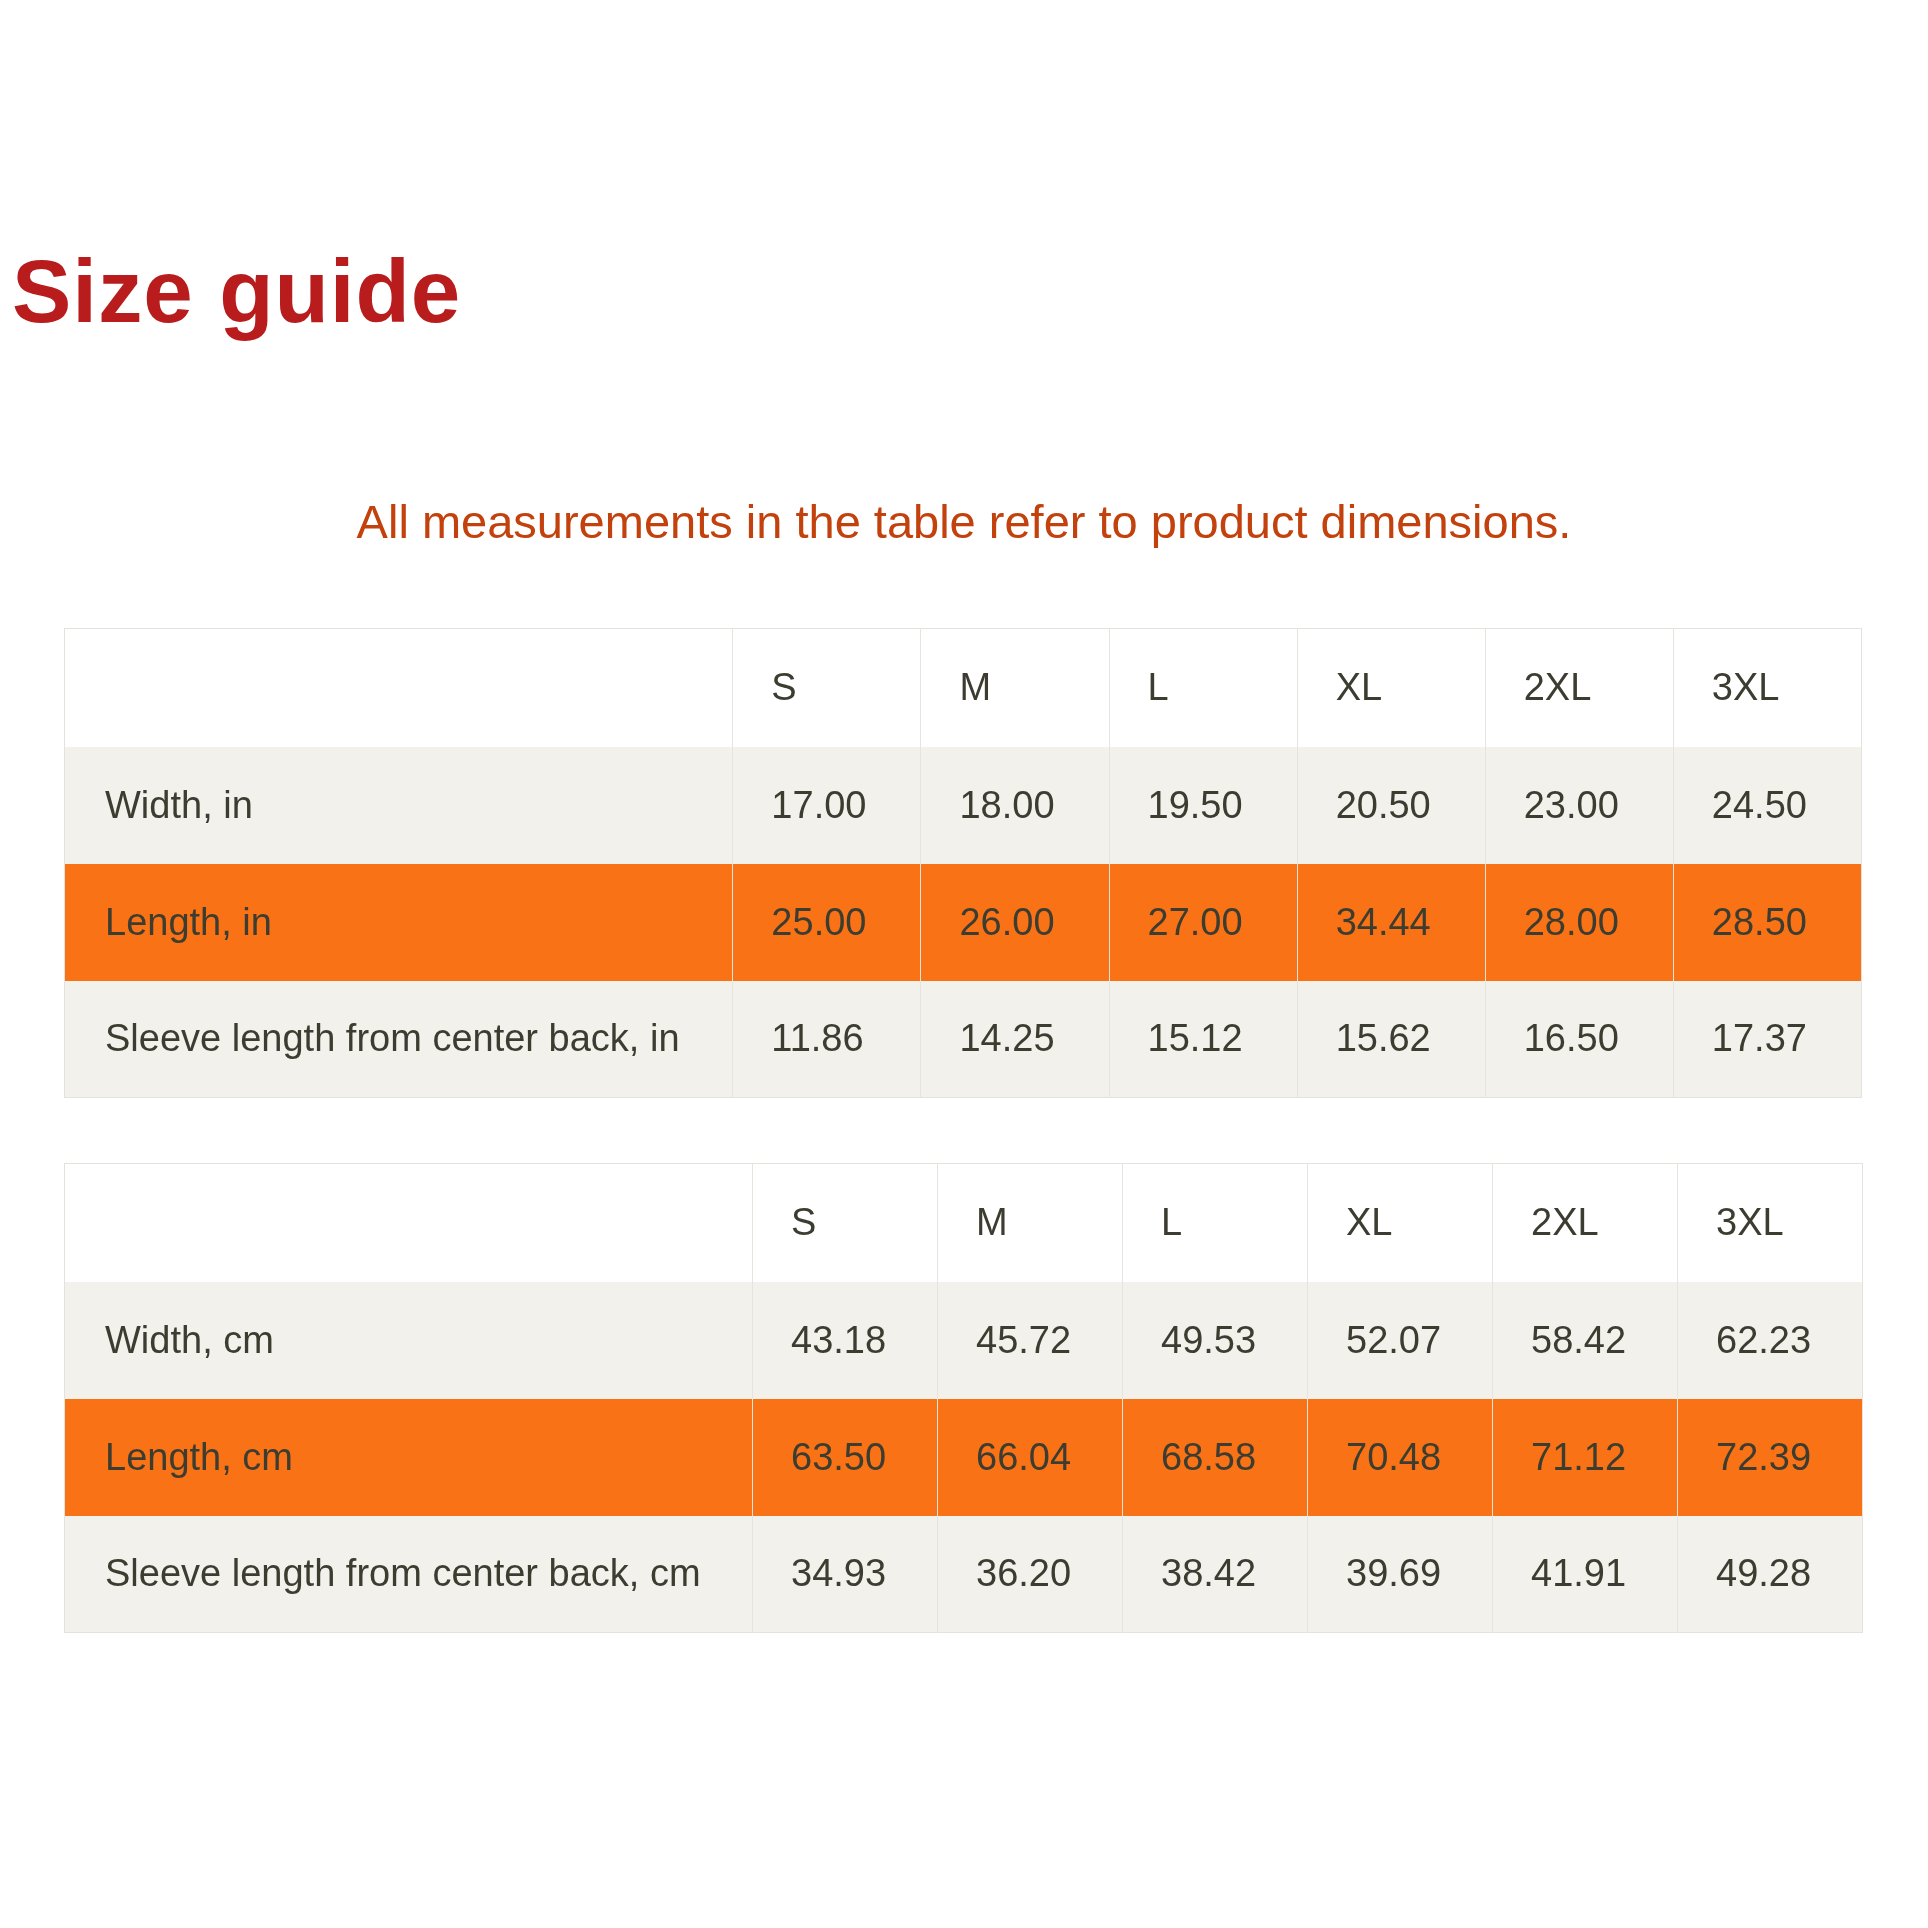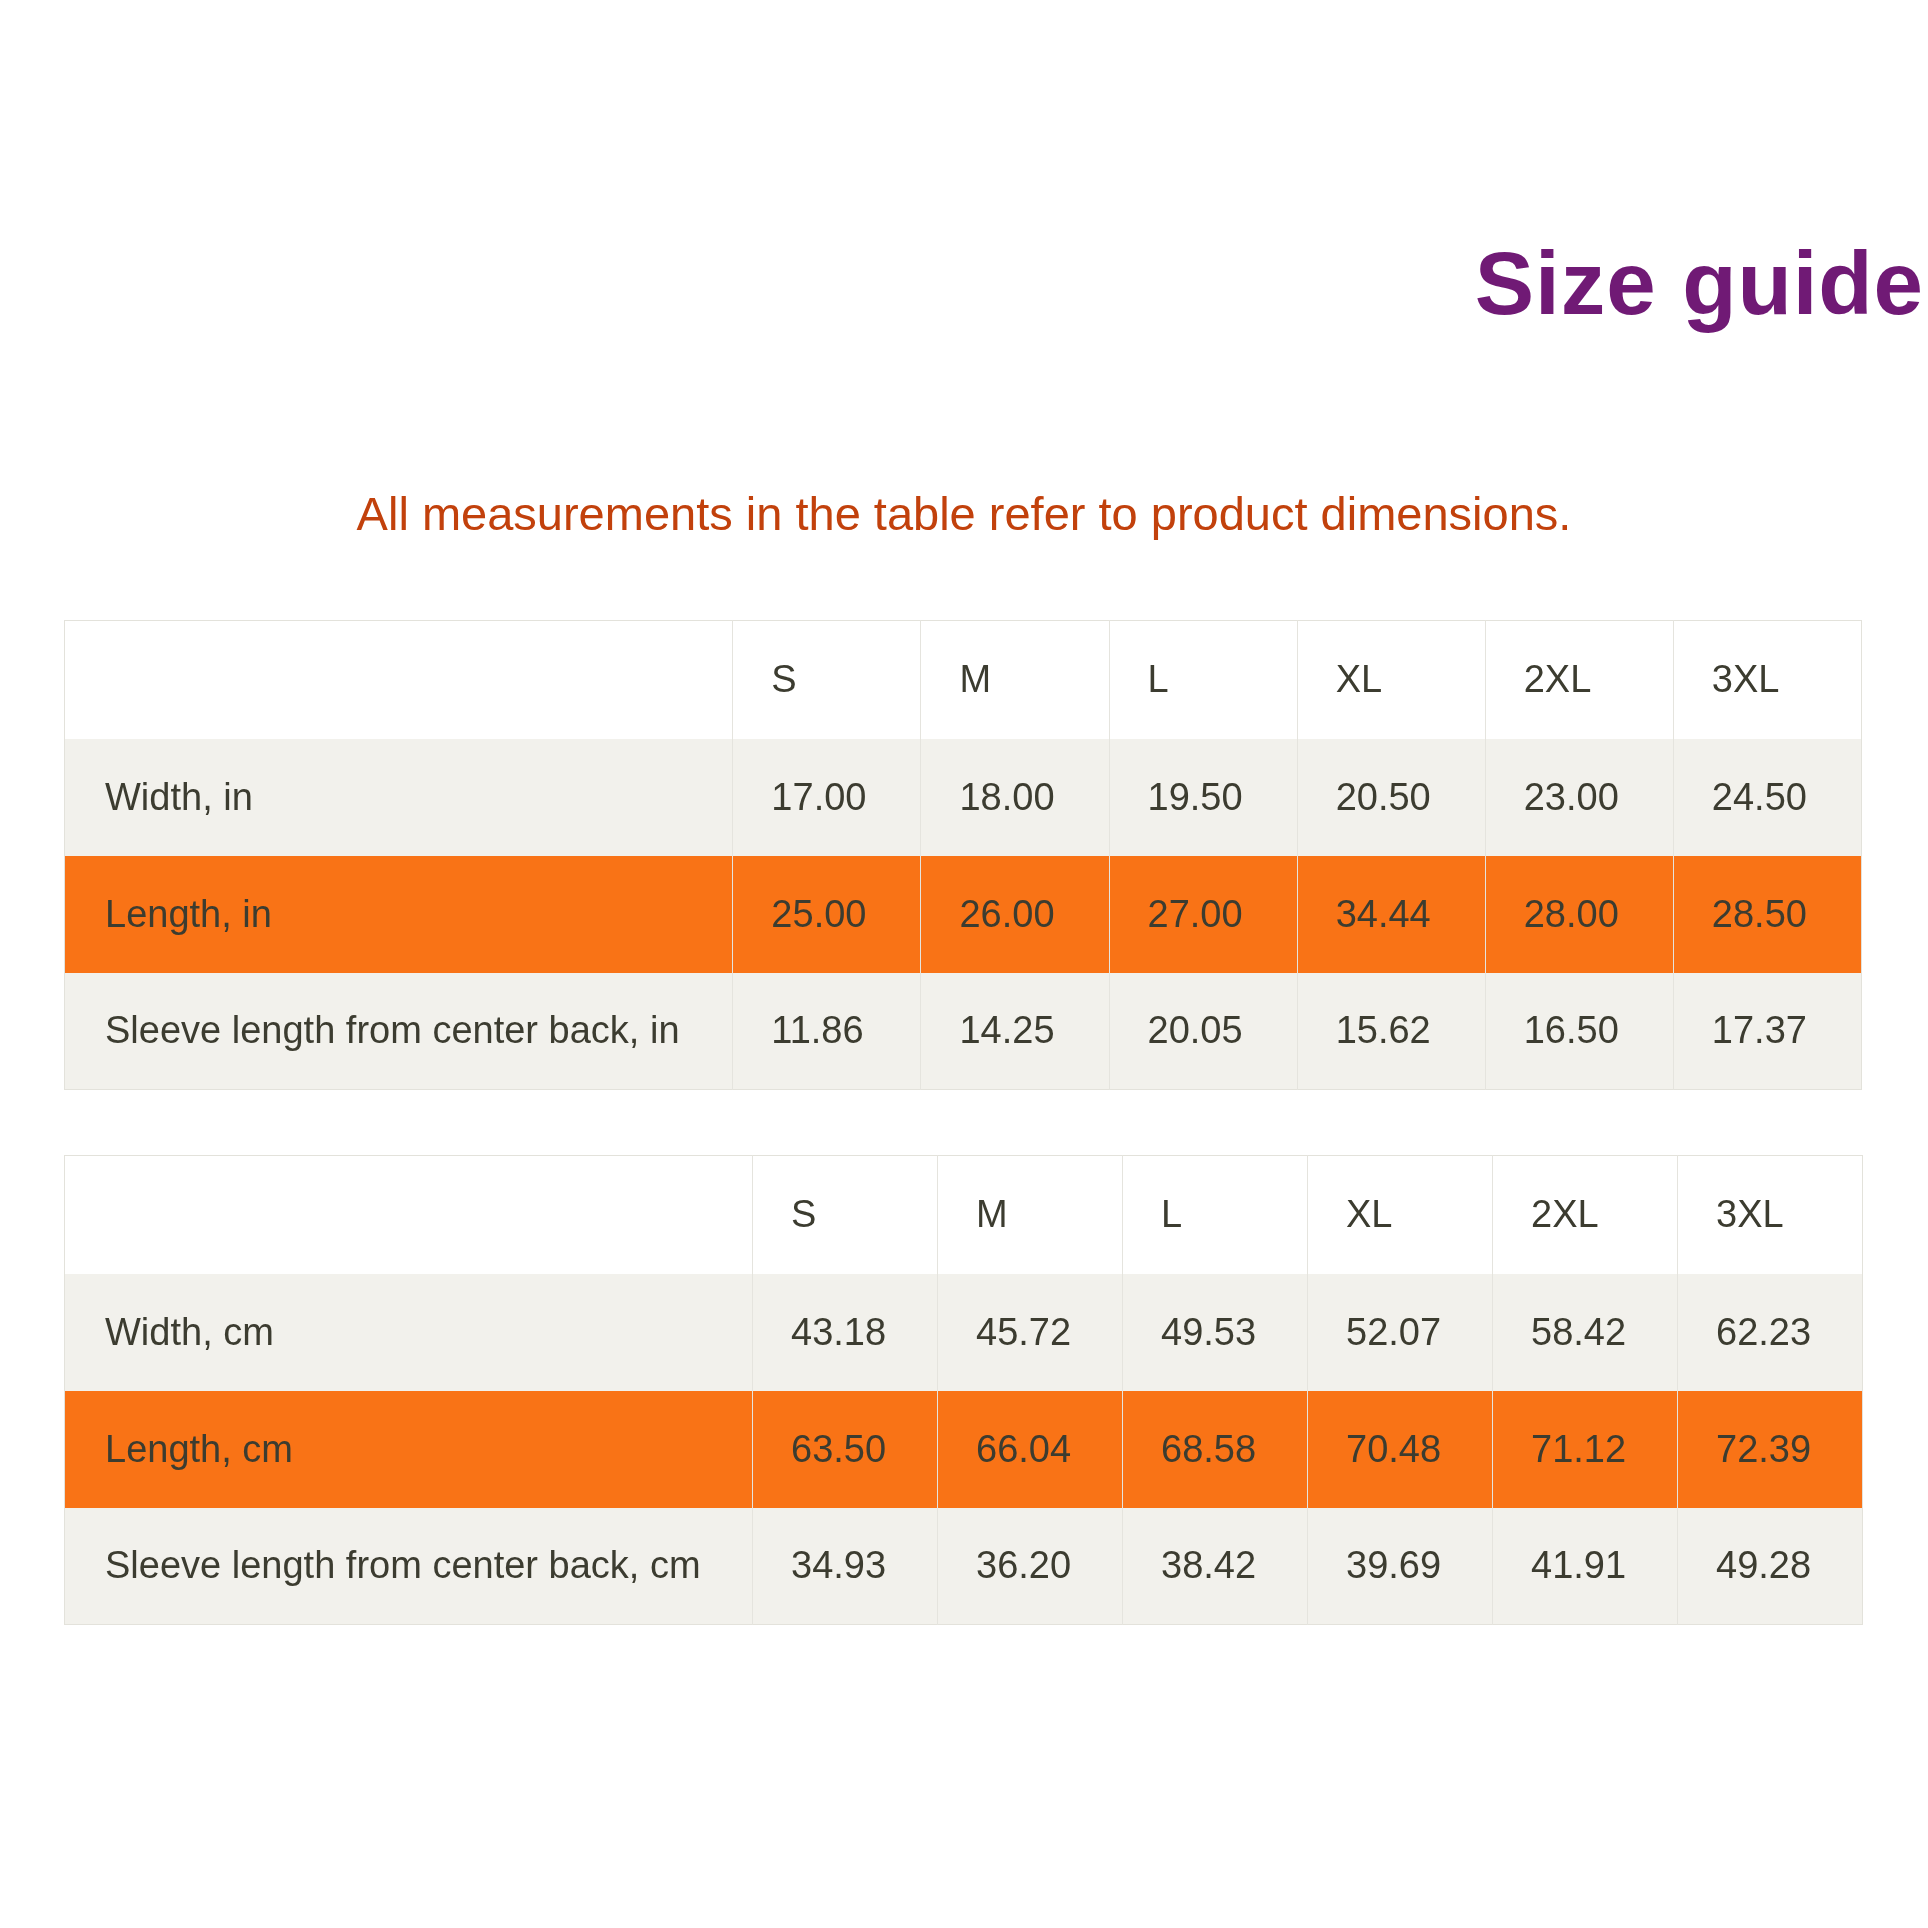"Size guide" .title { color: #701a75 -> #b91c1c; margin: 4px -> 12px; text-align: right -> left }
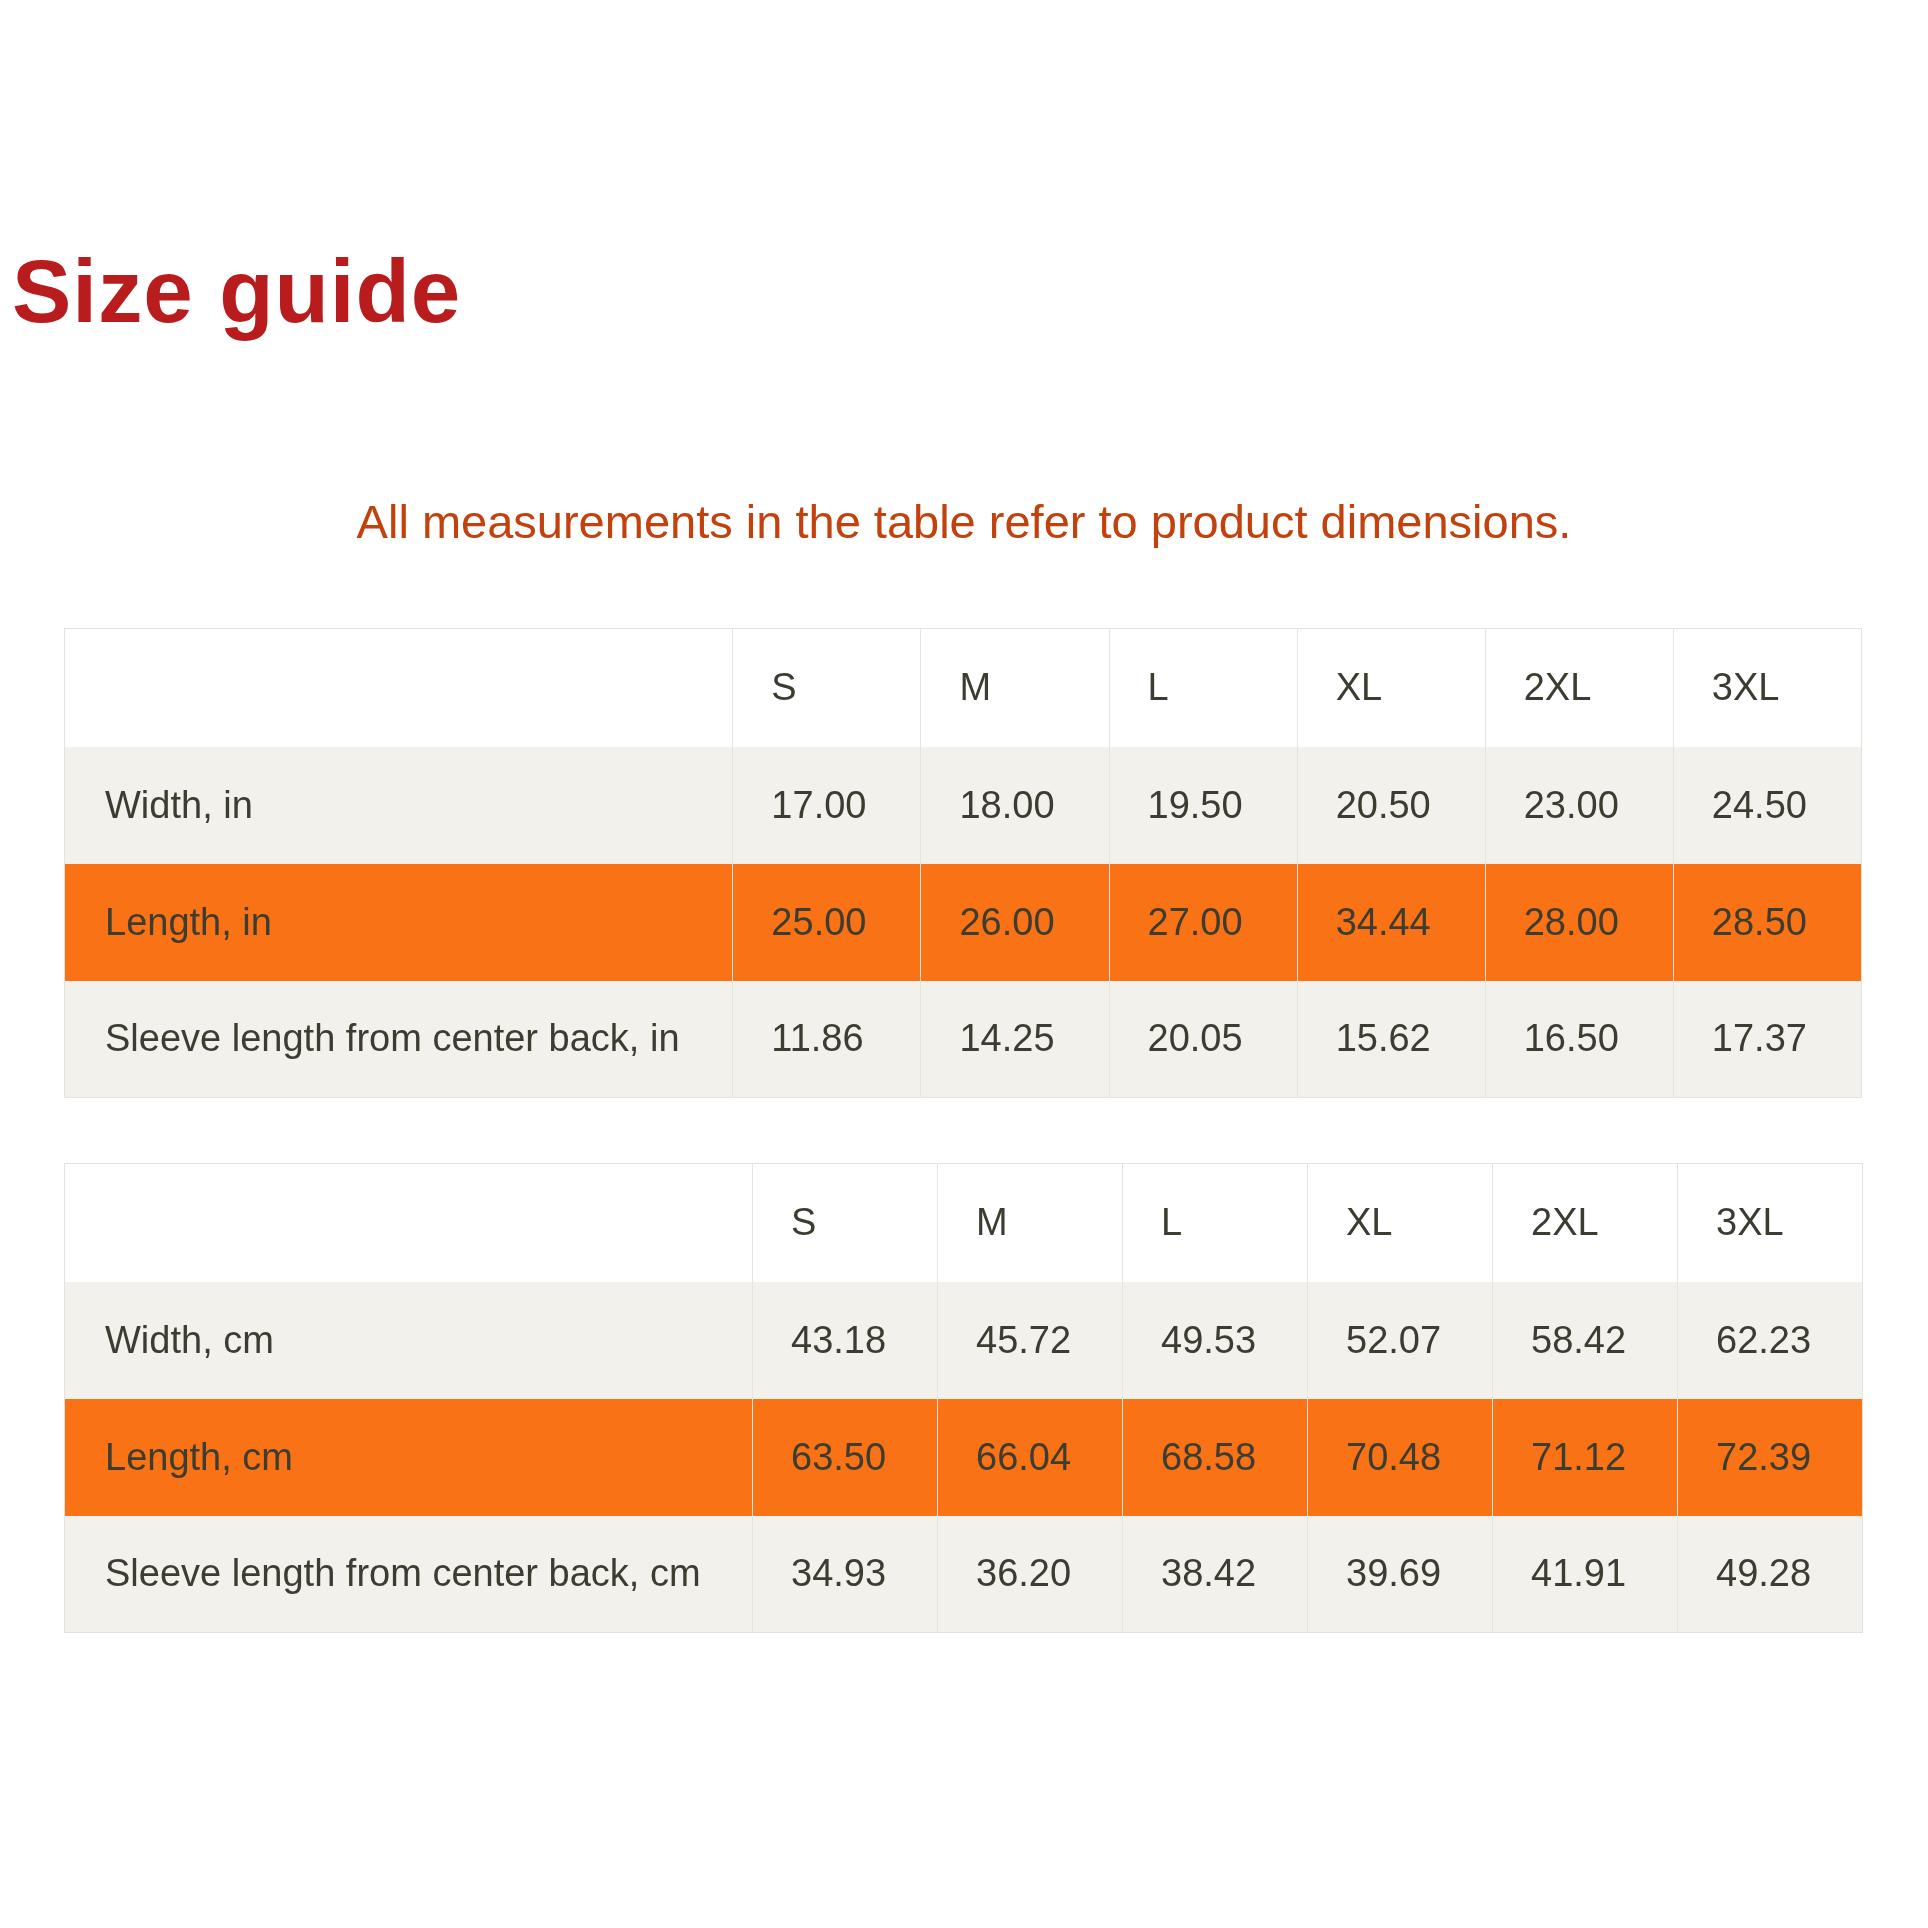"20.05" td { text: 20.05 -> 15.12 }
